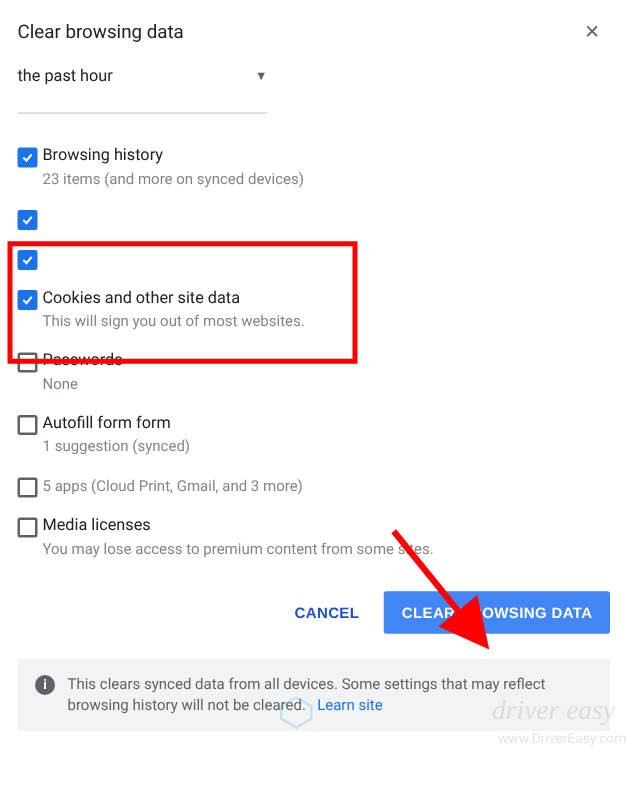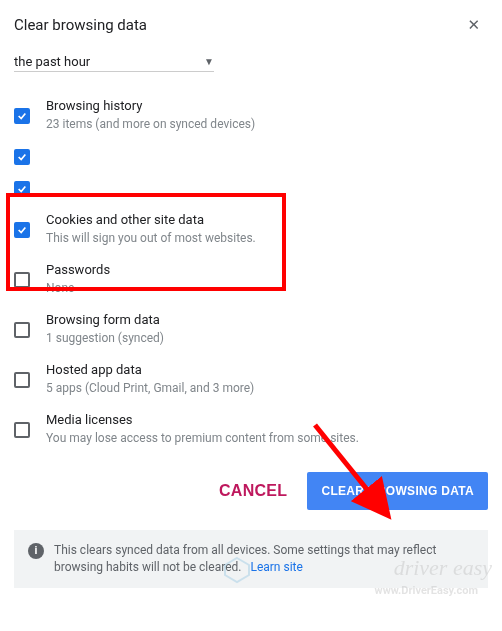"the past hour" .time-select { padding-bottom: 2px -> 21px }
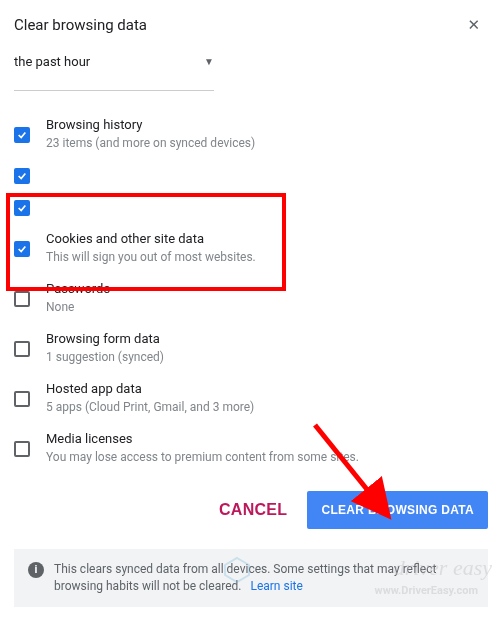"Browsing history" .item-row { align-items: center -> flex-start; gap: 16px -> 4px }
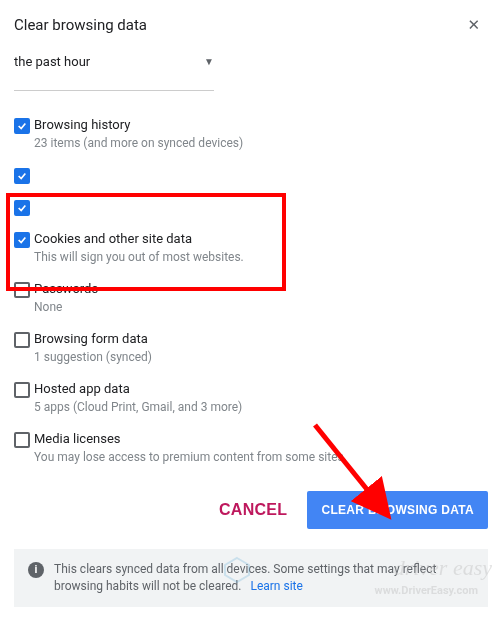"Browsing form data" div.item-label { text: Browsing form data -> Autofill form form }
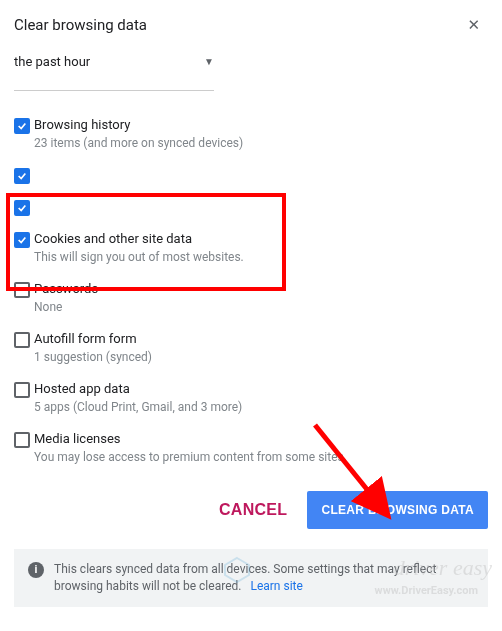"Hosted app data" div.item-label { html: <div>Hosted app data</div> -> none }
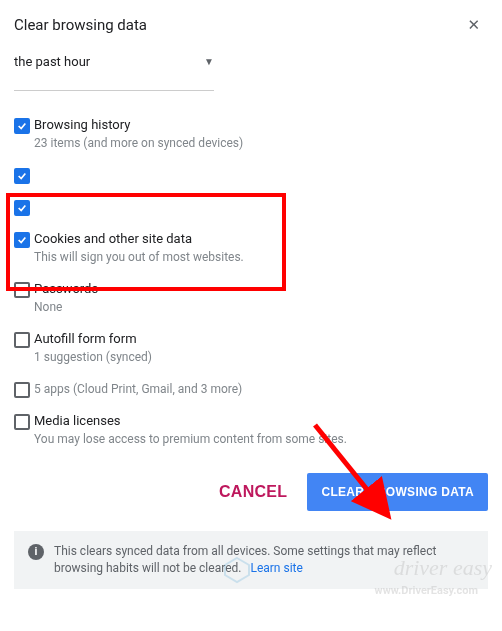"CANCEL" .btn-cancel { color: #be185d -> #1d4ed8; font-size: 16px -> 12px }
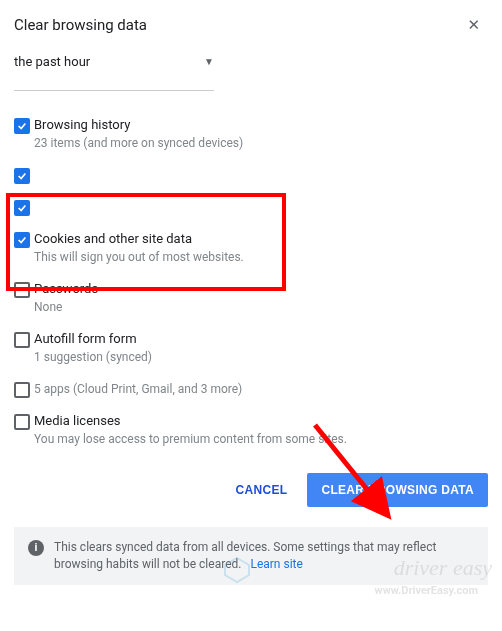"This clears synced data from" span { text: habits -> history }
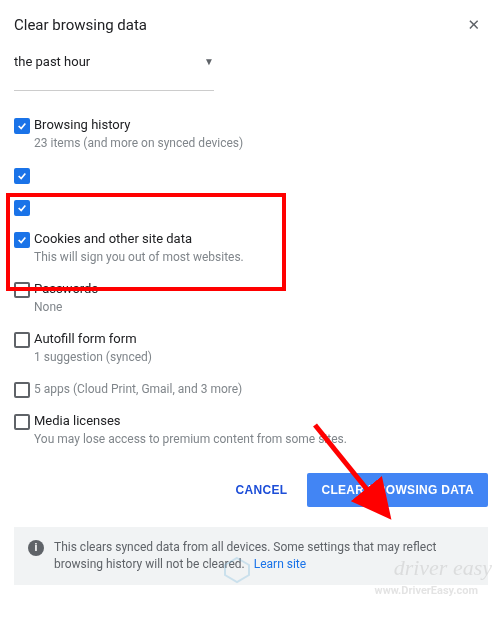"www.DriverEasy.com" .watermark-sub { font-weight: bold -> none; right: 24px -> 1px }
